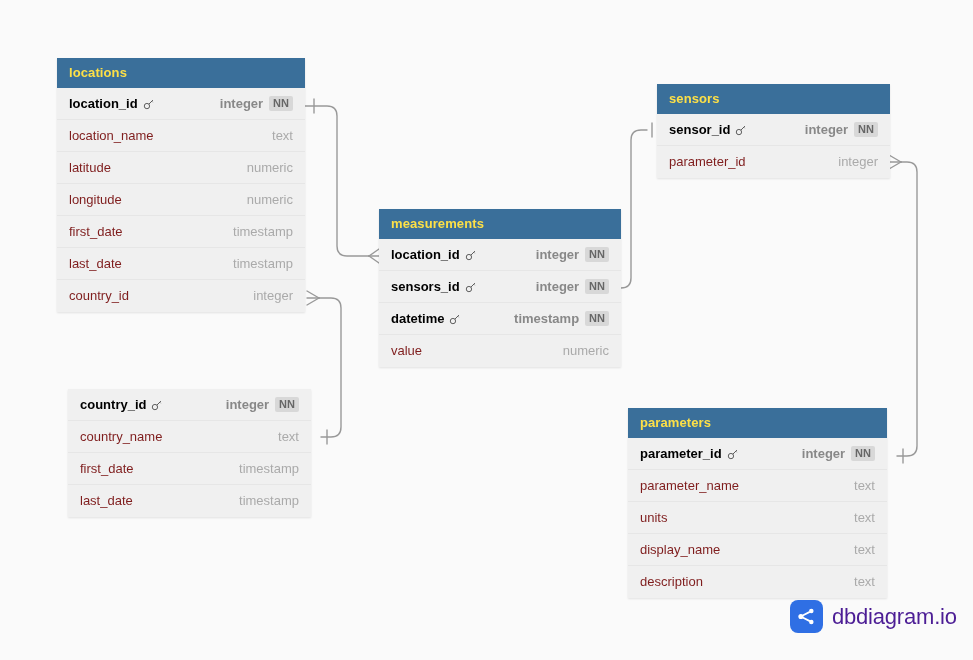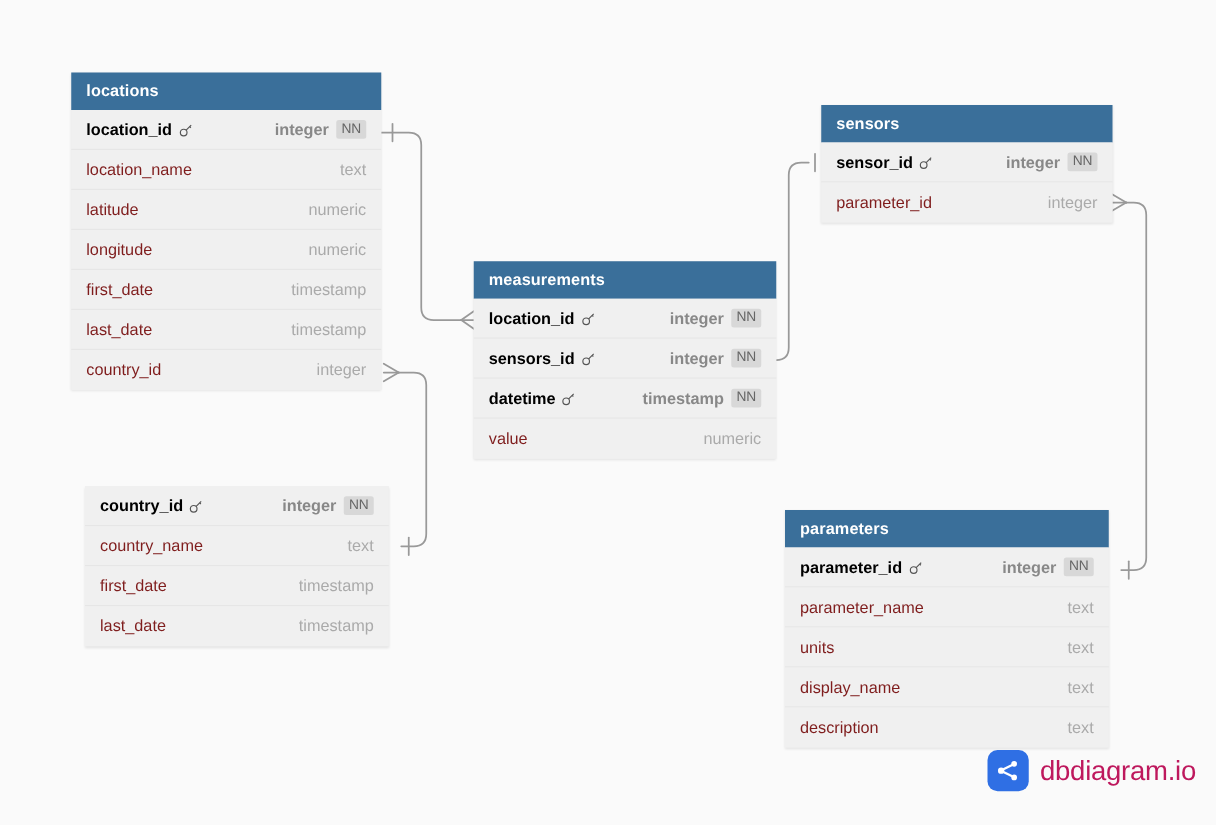"locations" .table-header { color: #ffffff -> #fde047 }
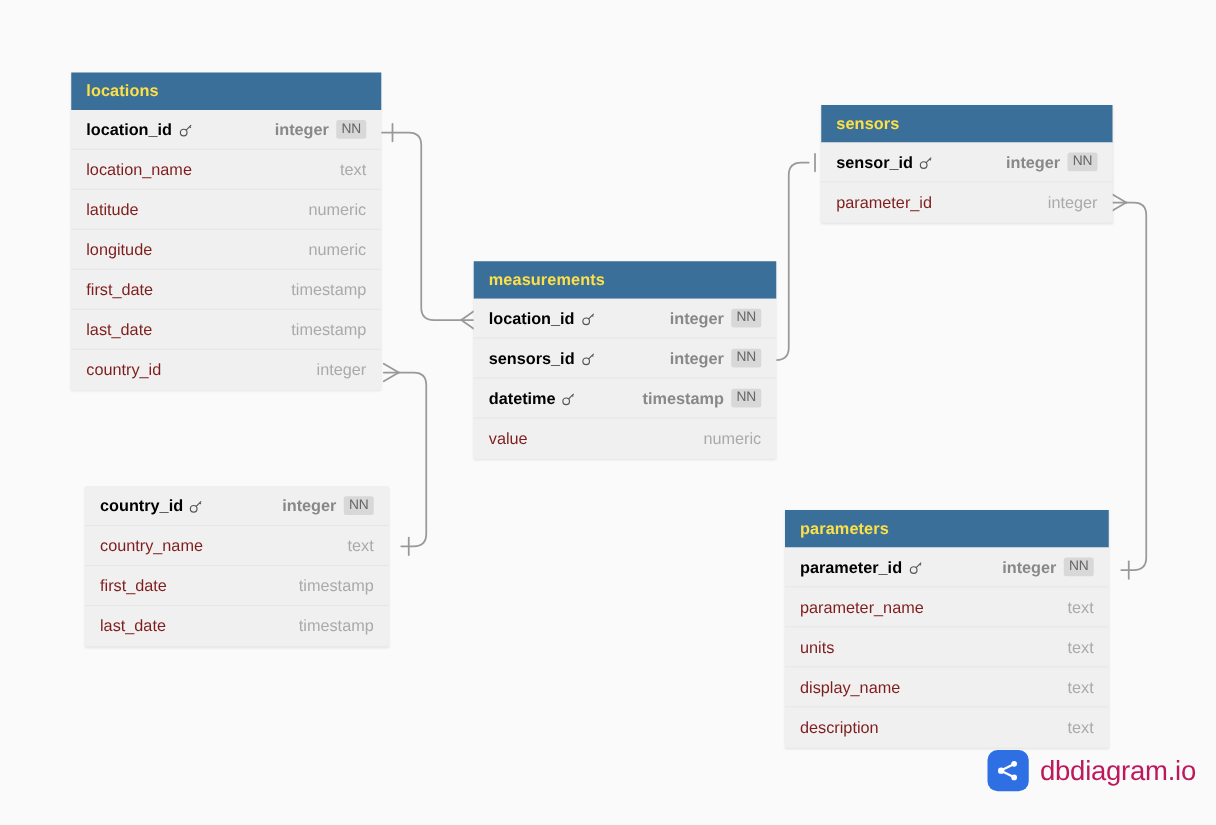"NN" .nn-badge { font-weight: normal -> bold }
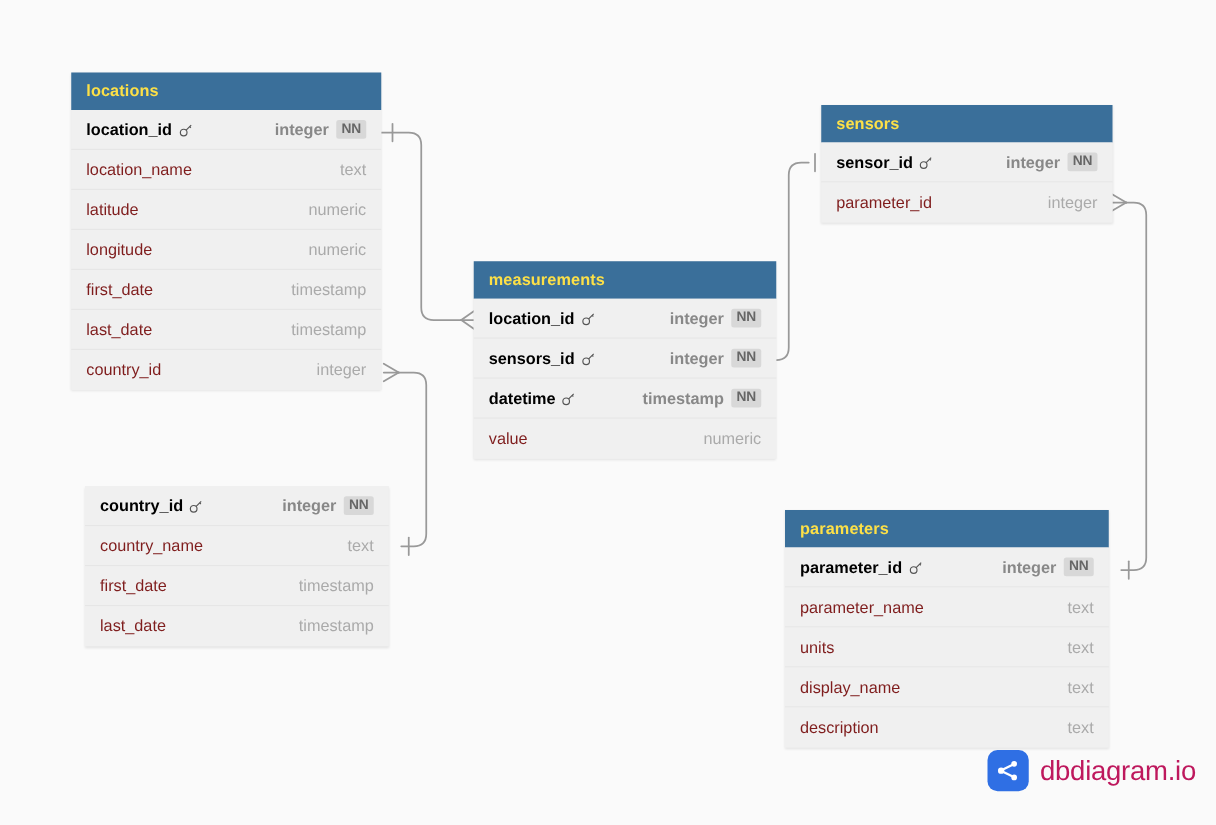"dbdiagram.io" .brand-text { color: #be185d -> #4c1d95 }
